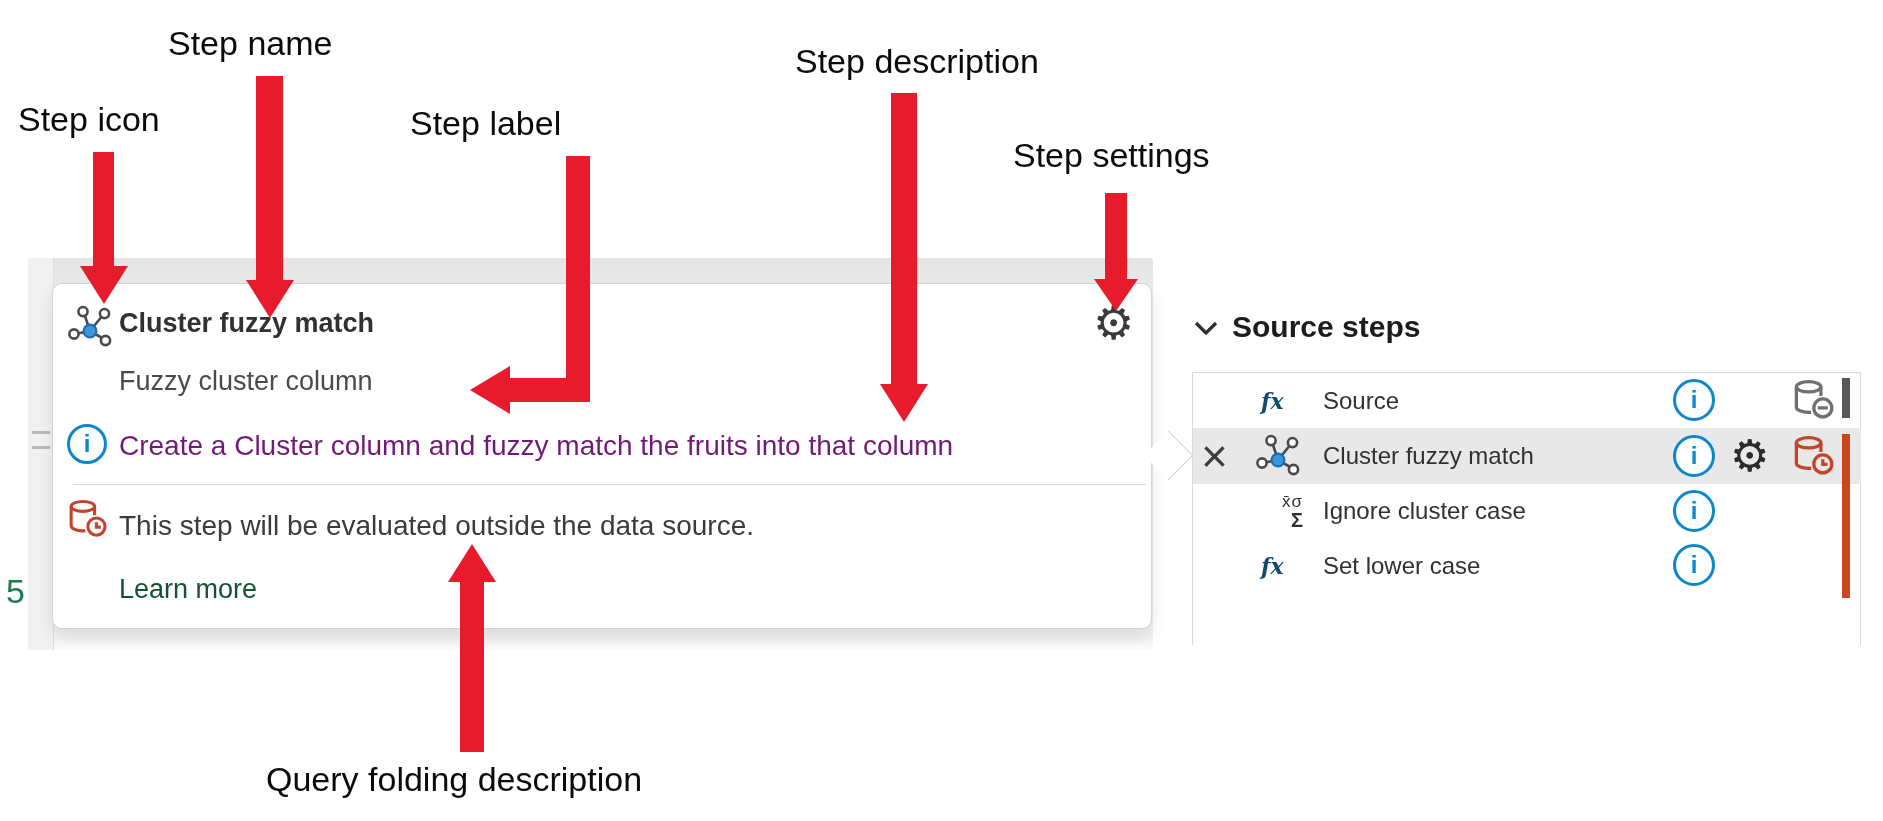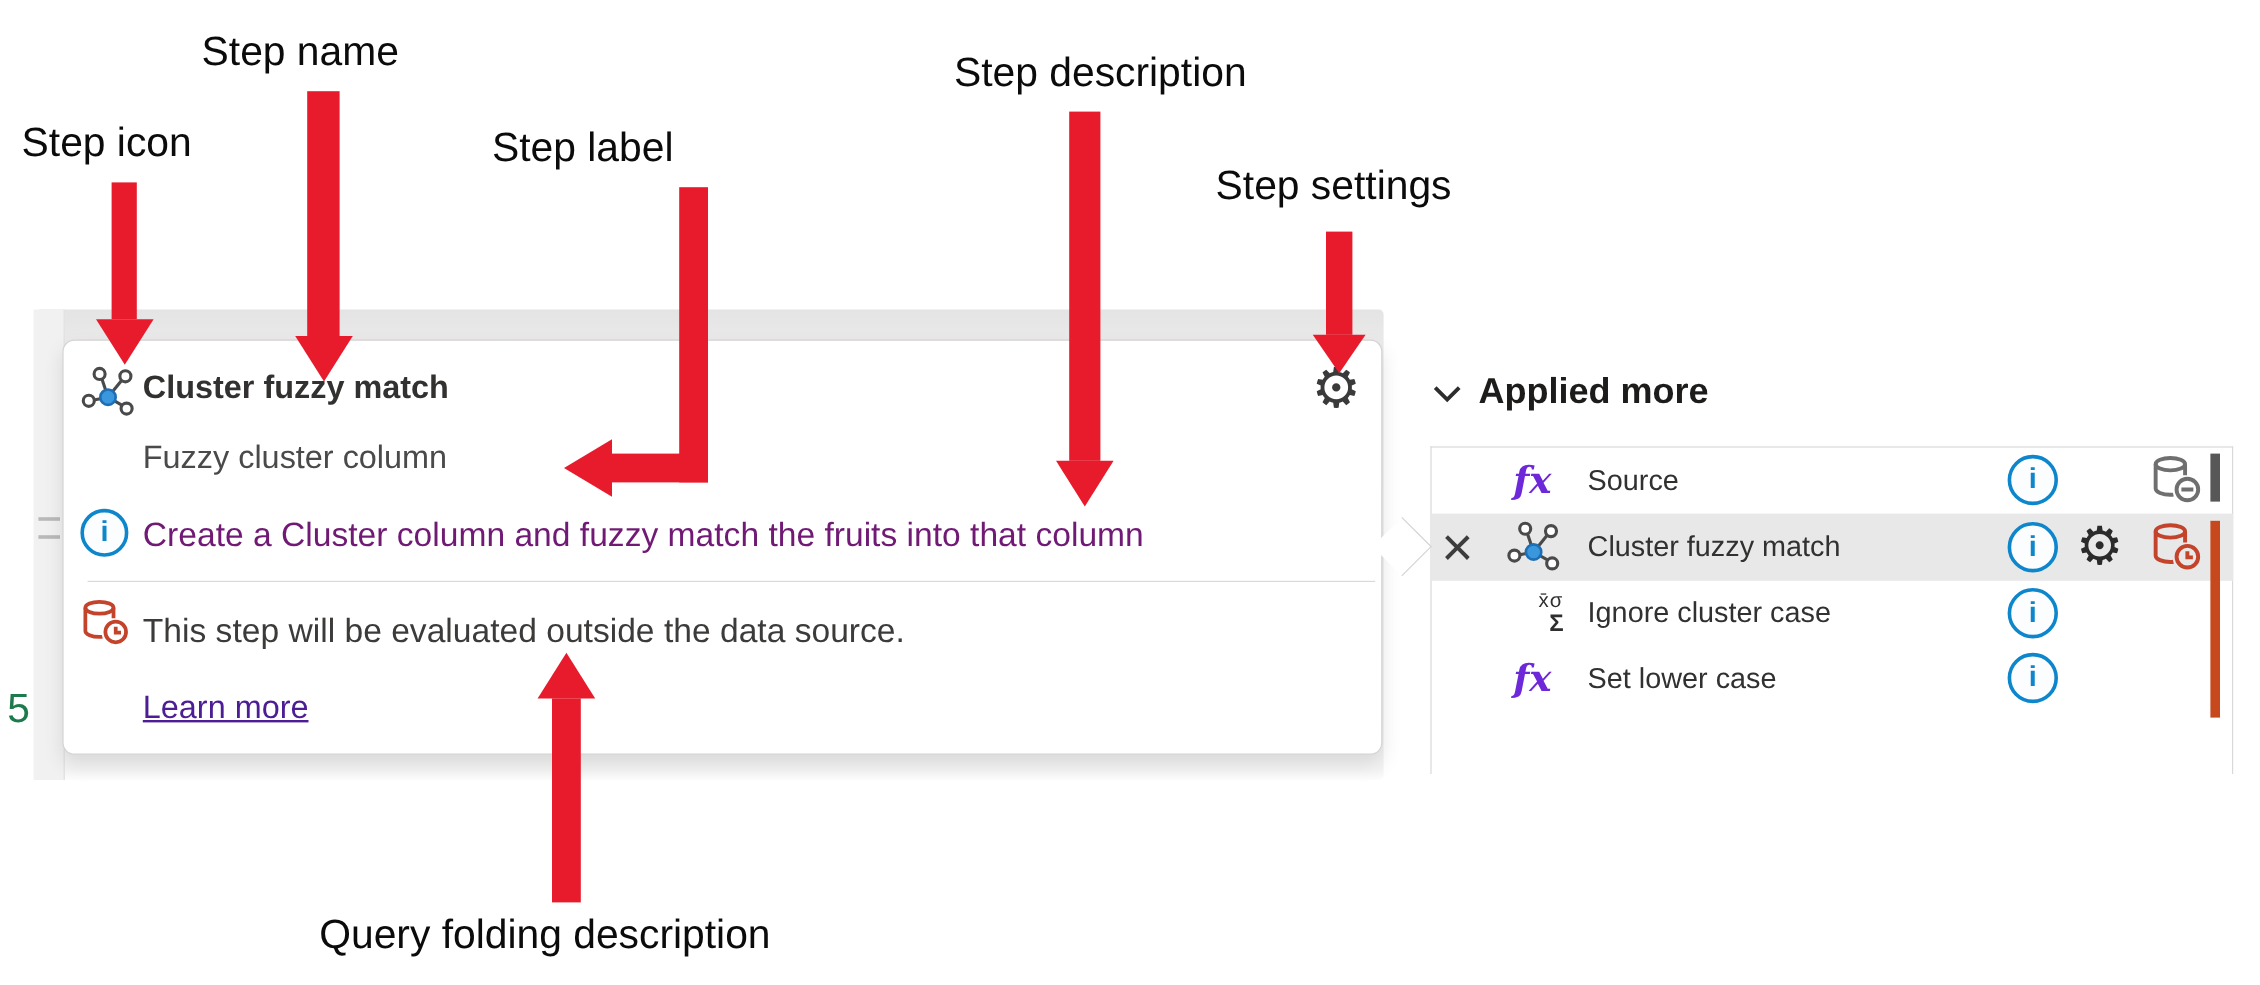"Applied more" div.abs { text: Applied more -> Source steps }
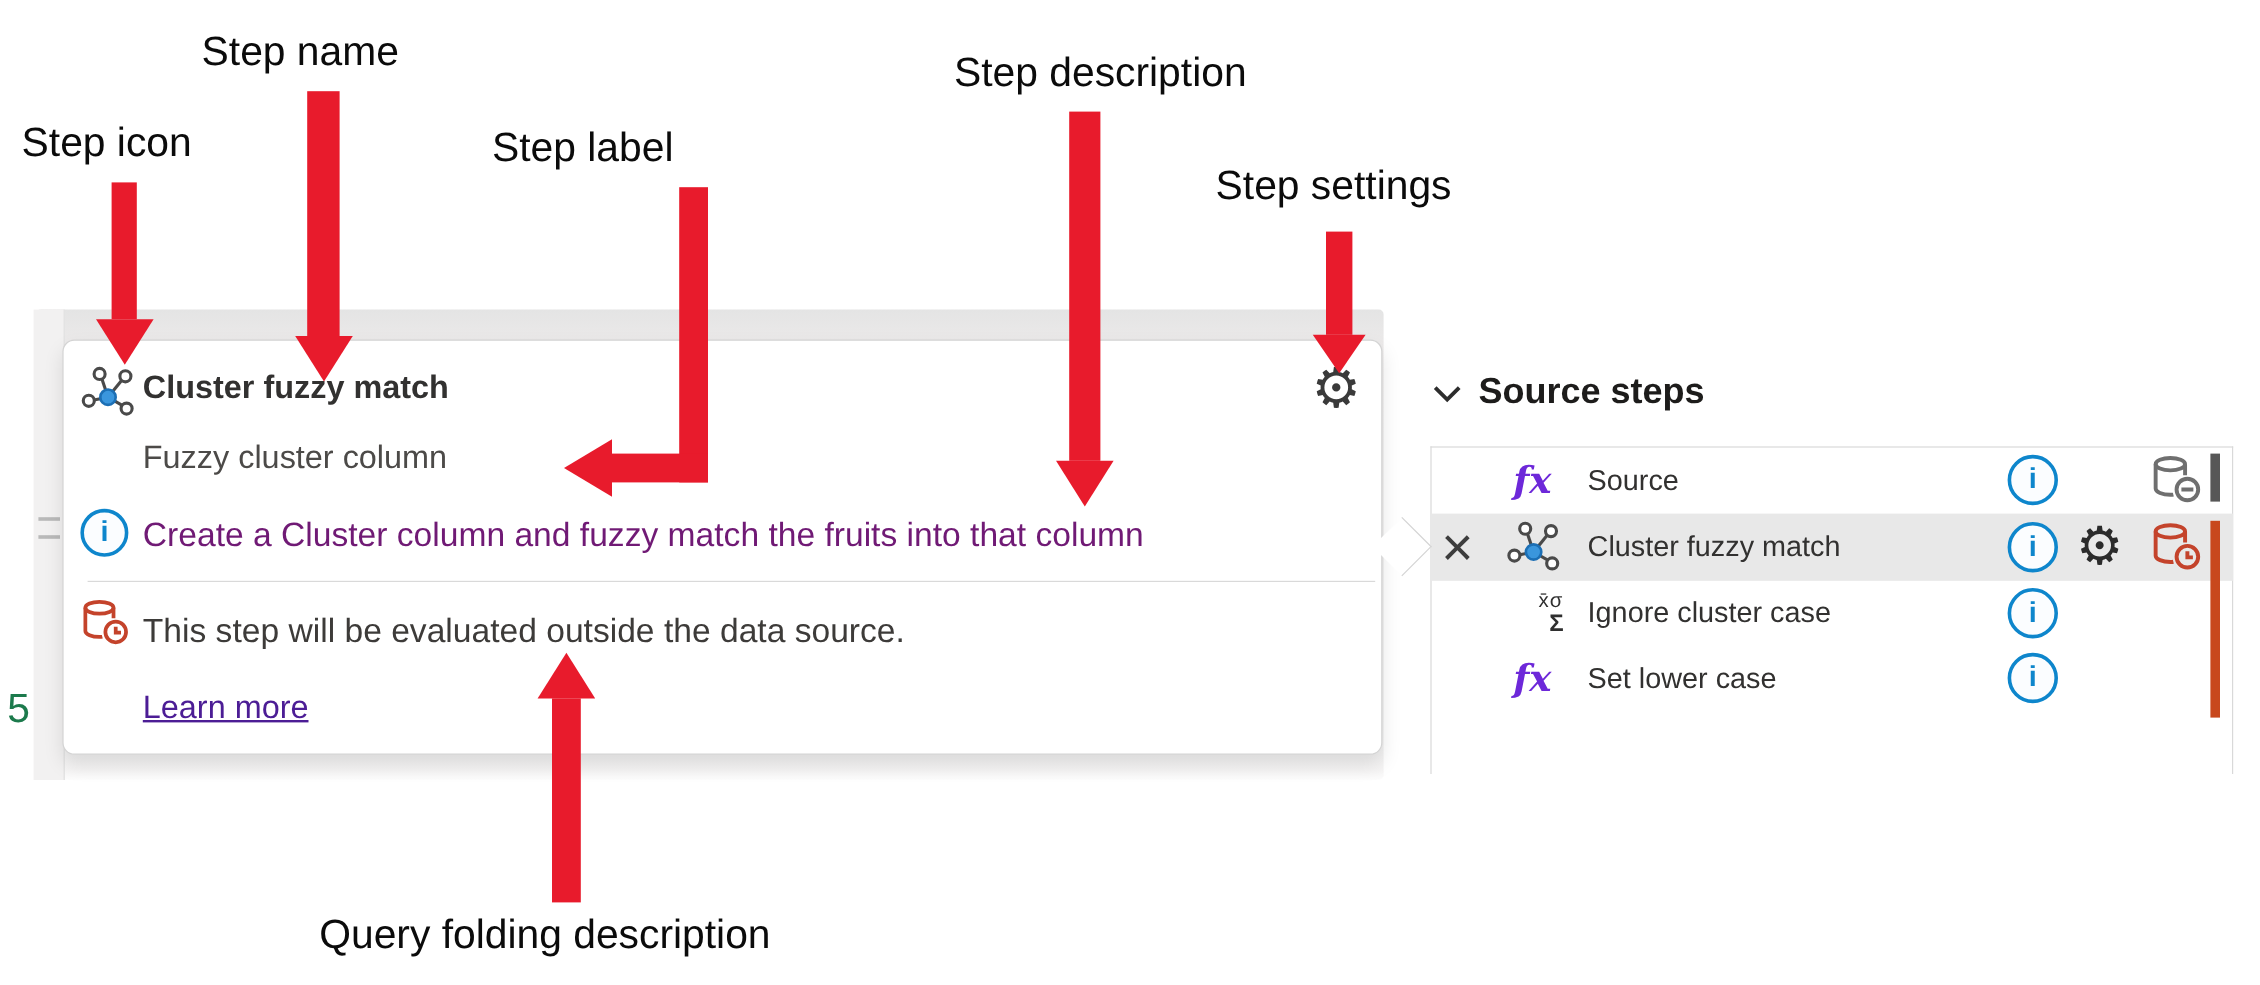"fx" .fx { color: #6d28d9 -> #0c4a6e; font-size: 31px -> 22px }
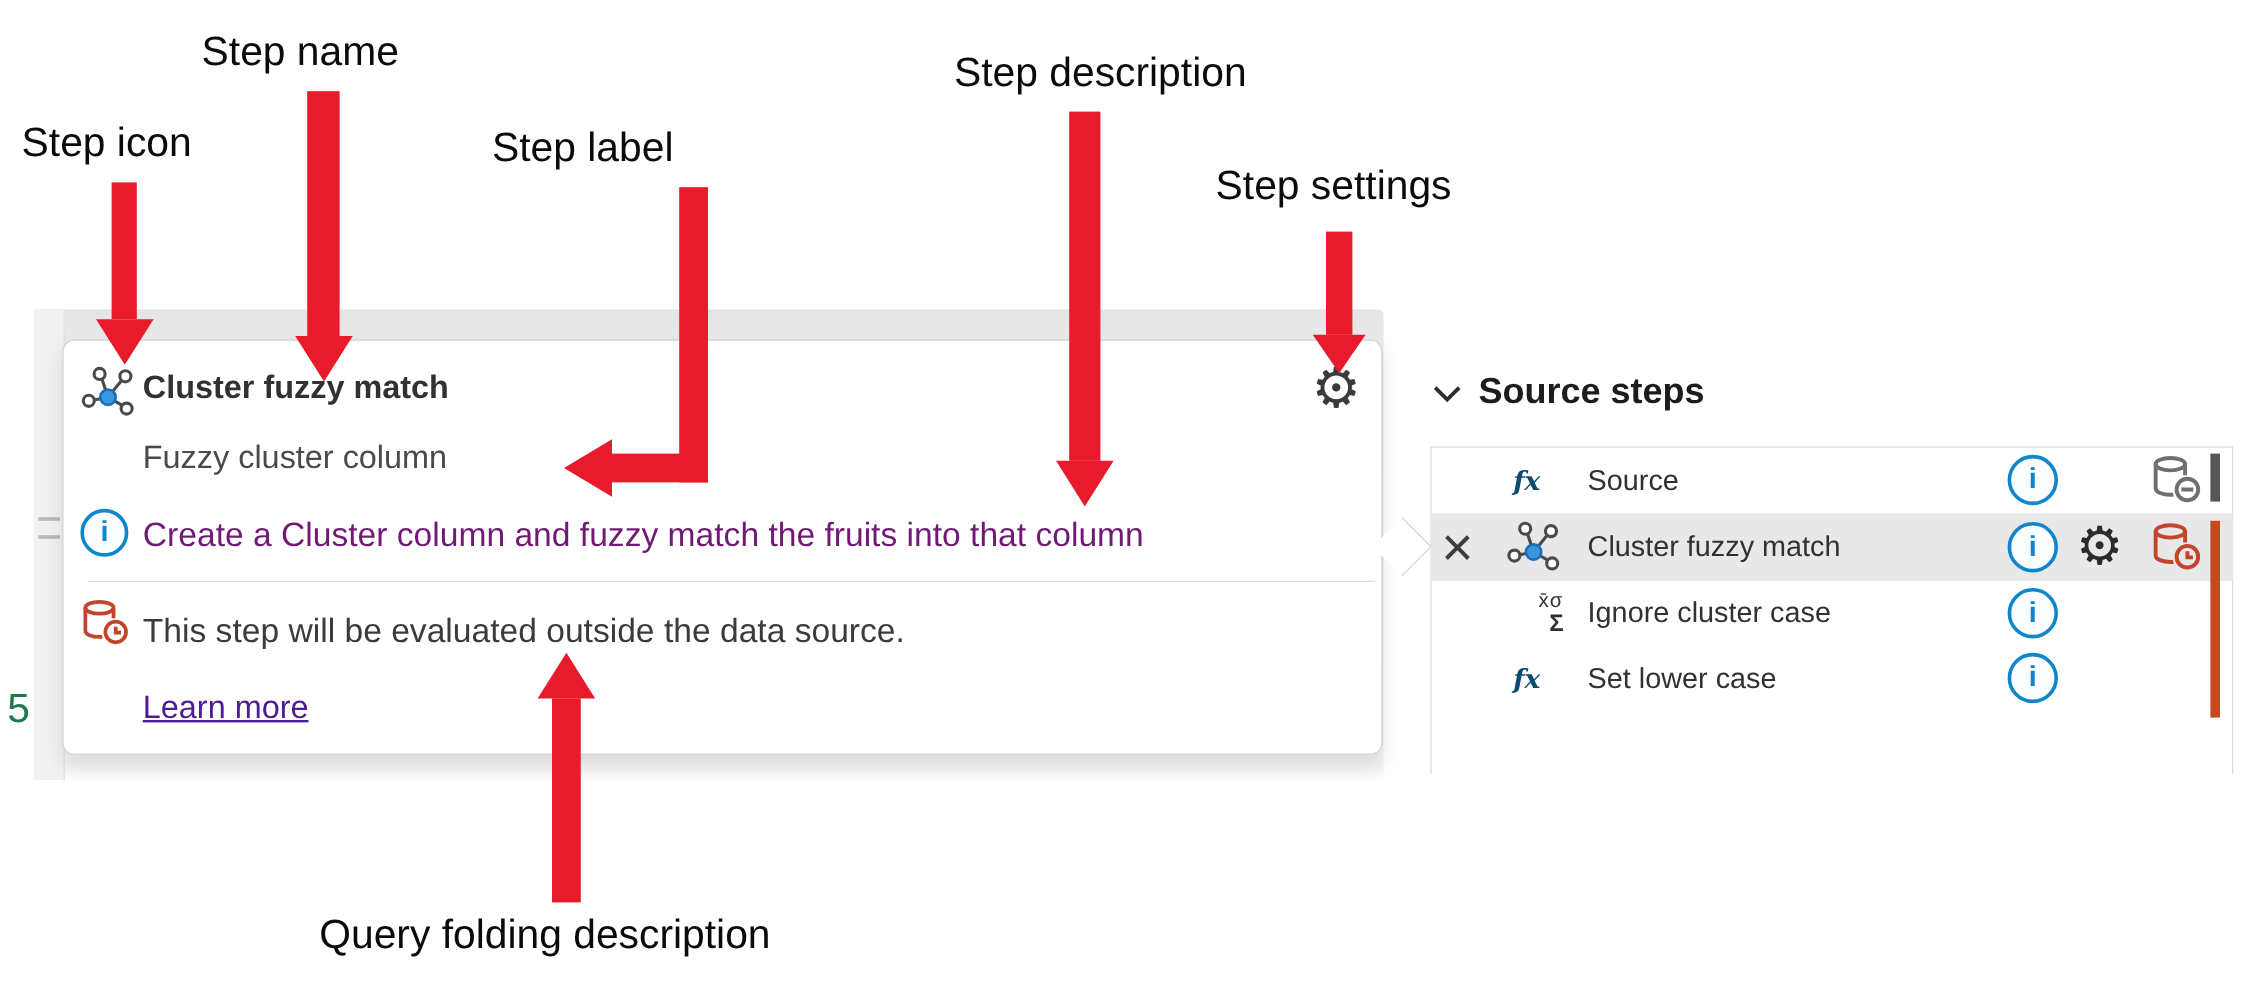"Learn more" .learn { color: #4c1d95 -> #14532d; text-decoration: underline -> none }
